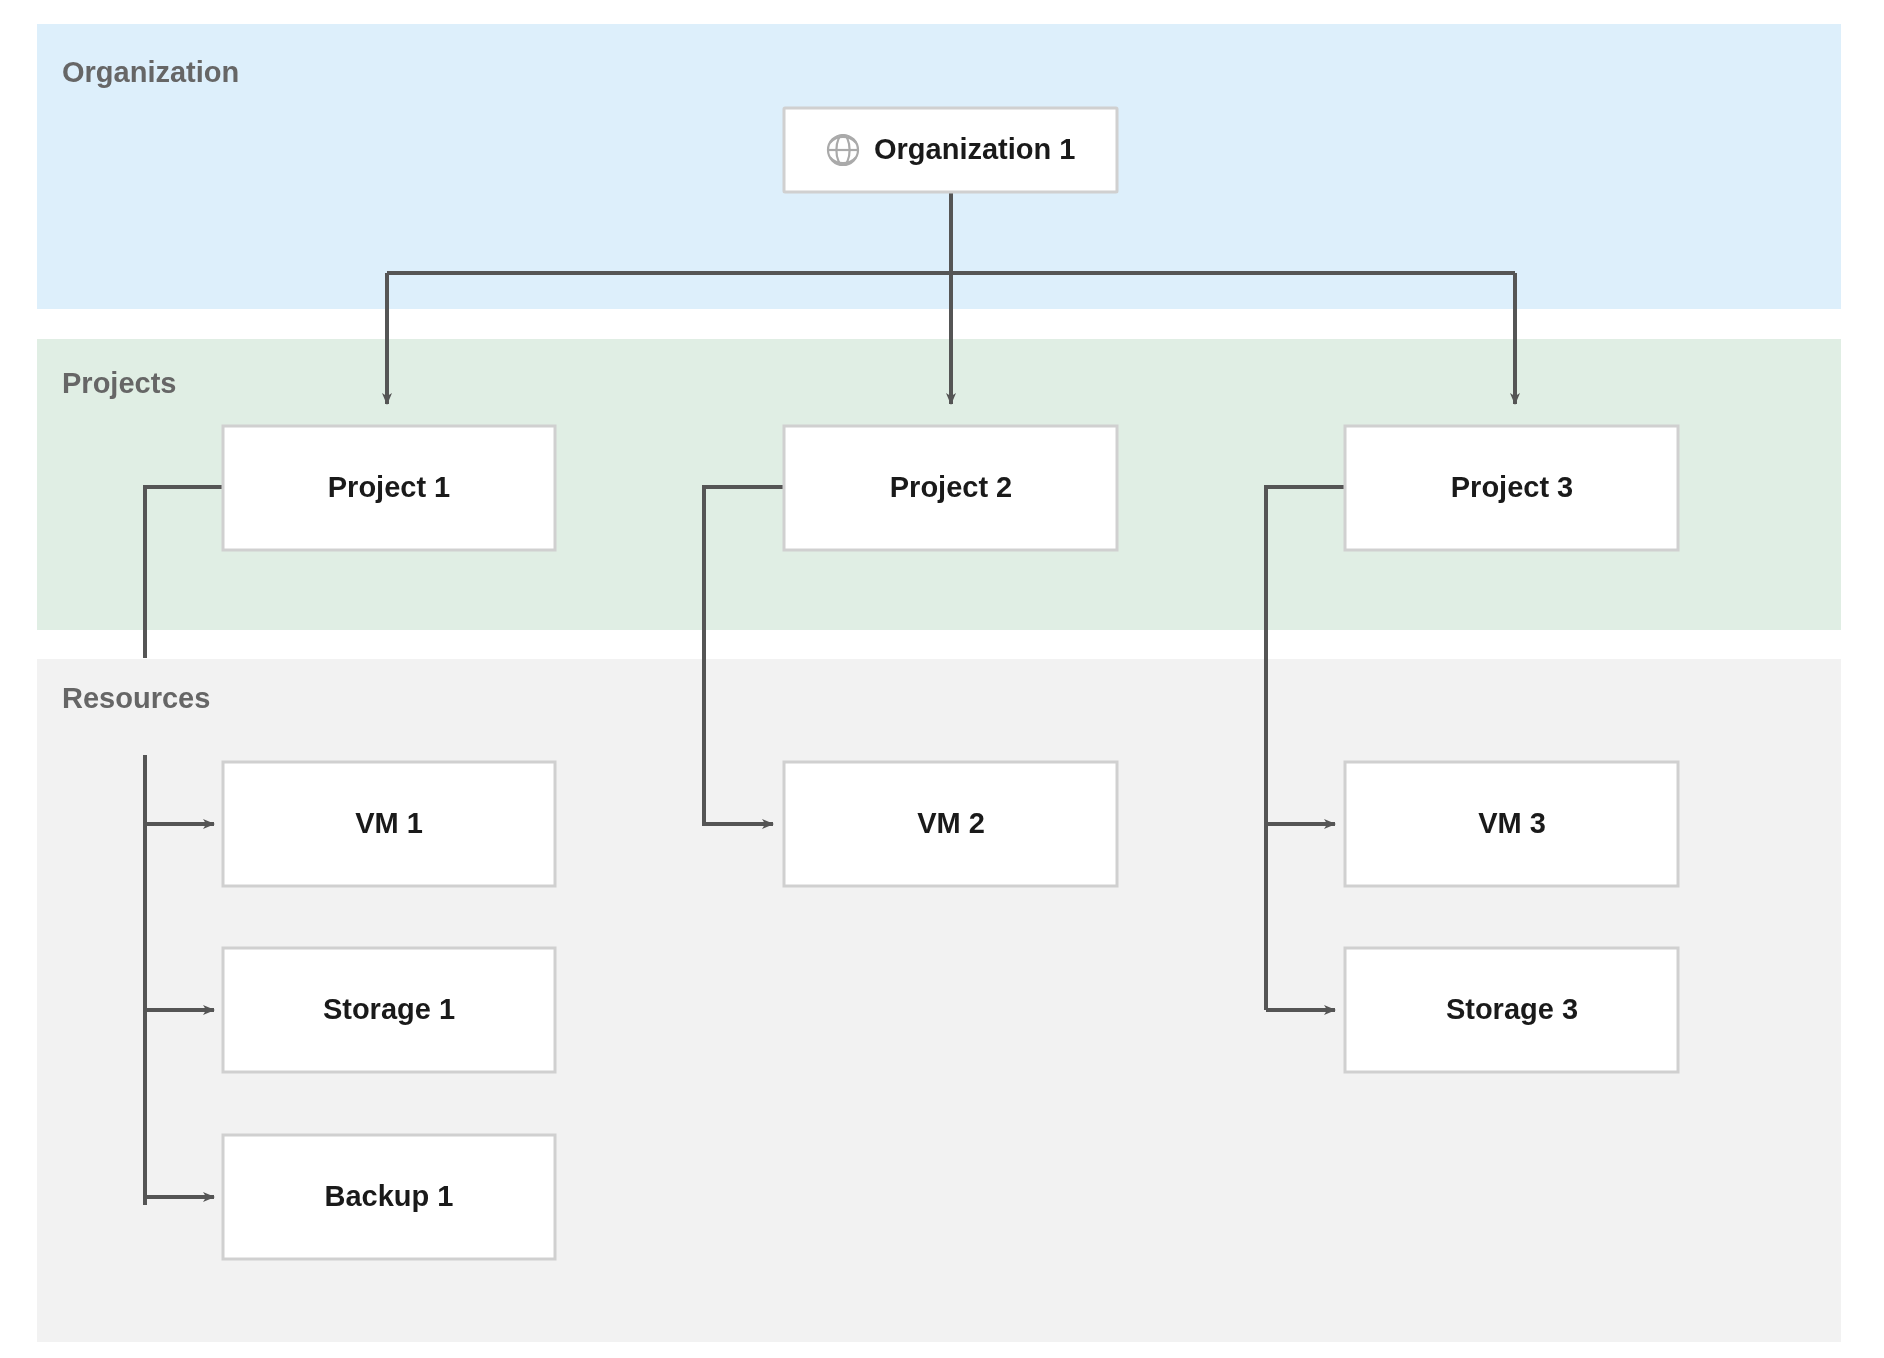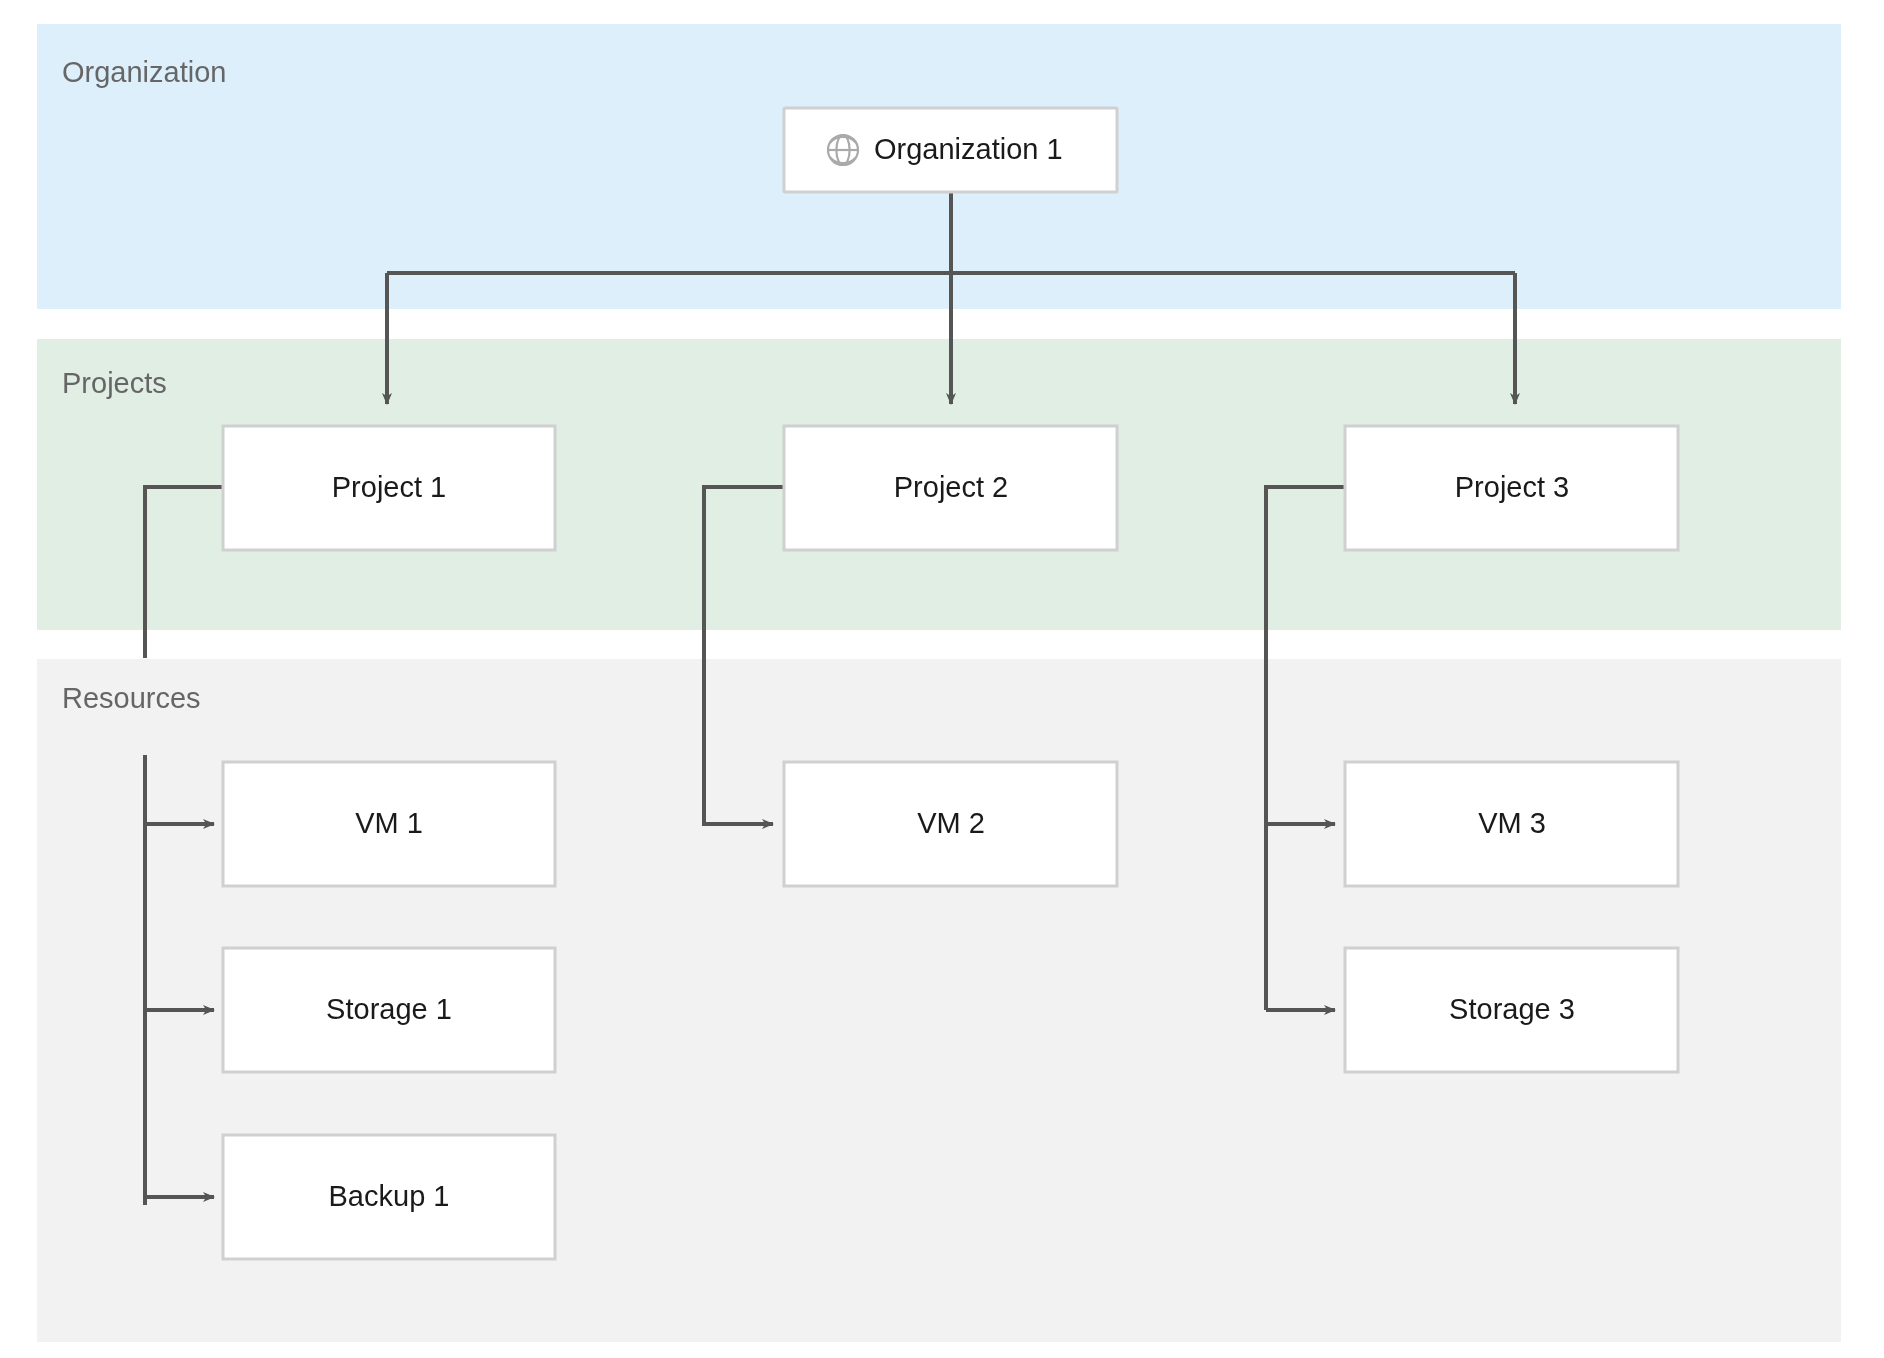"Organization" #diagram-root { font-weight: none -> bold }
